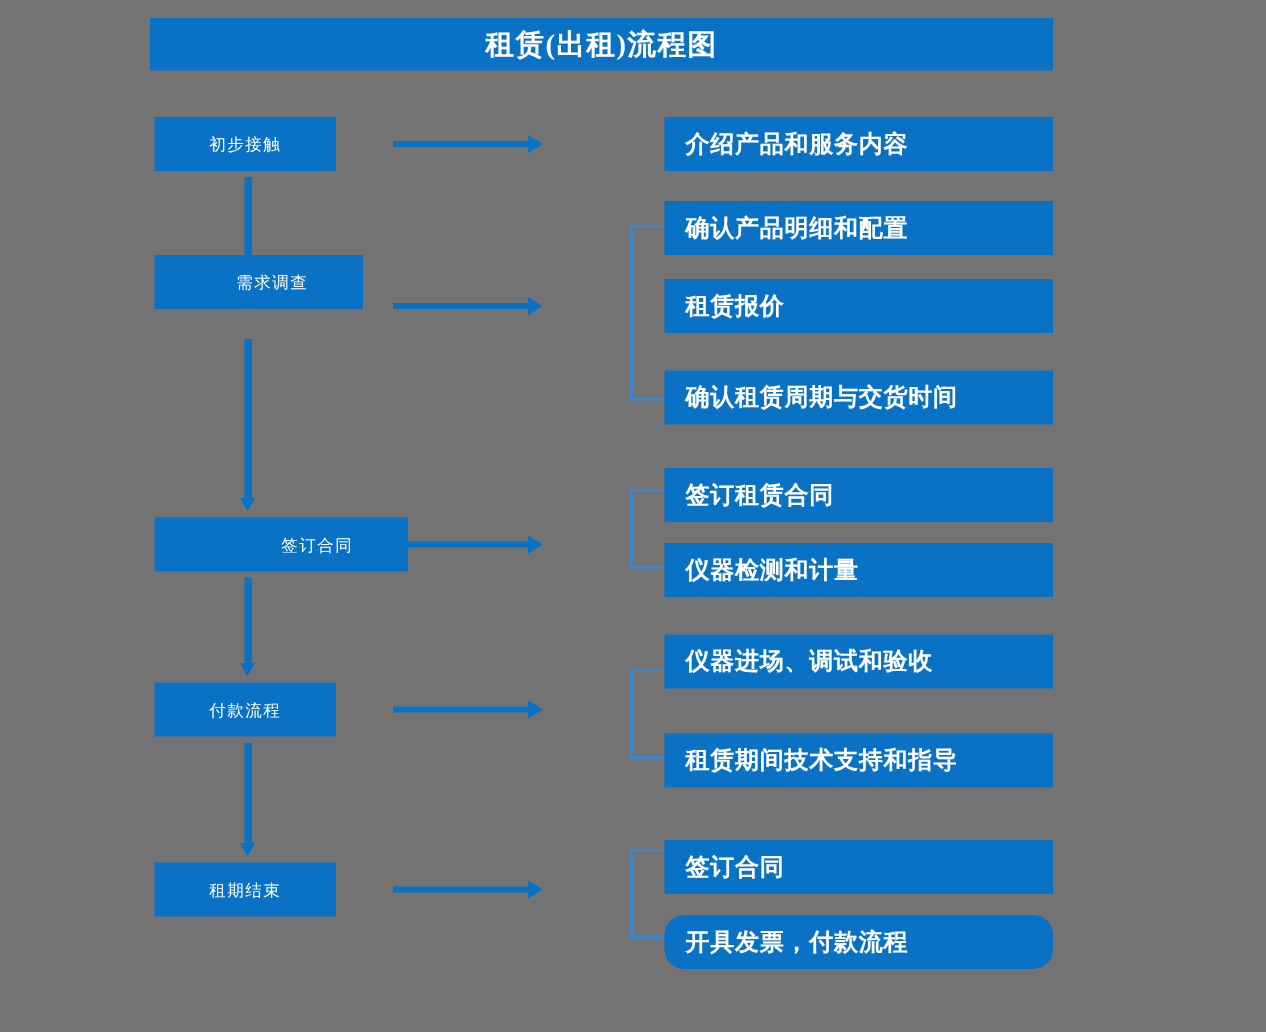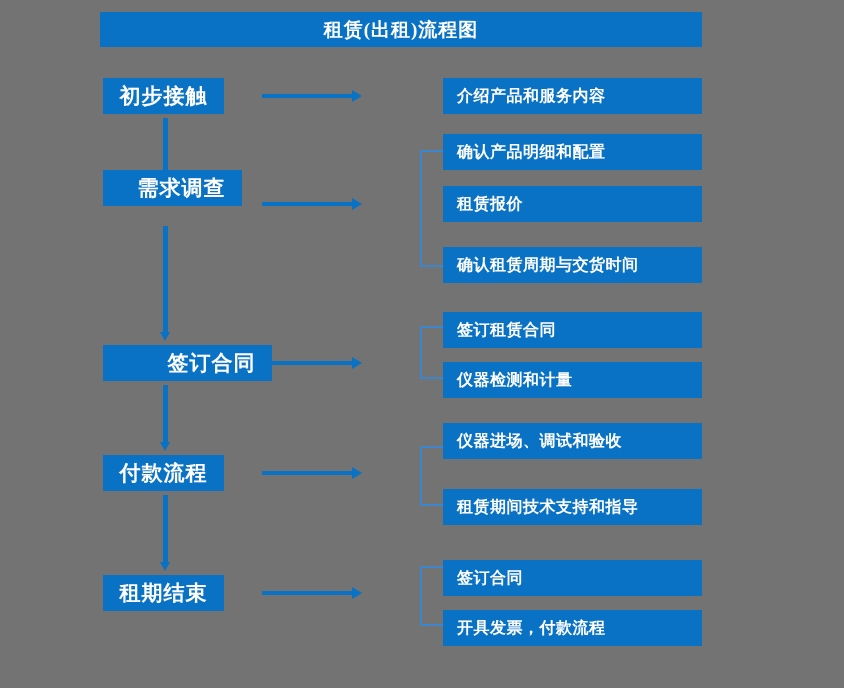"初步接触" .stage-box { font-size: 21px -> 11px; font-weight: bold -> normal }
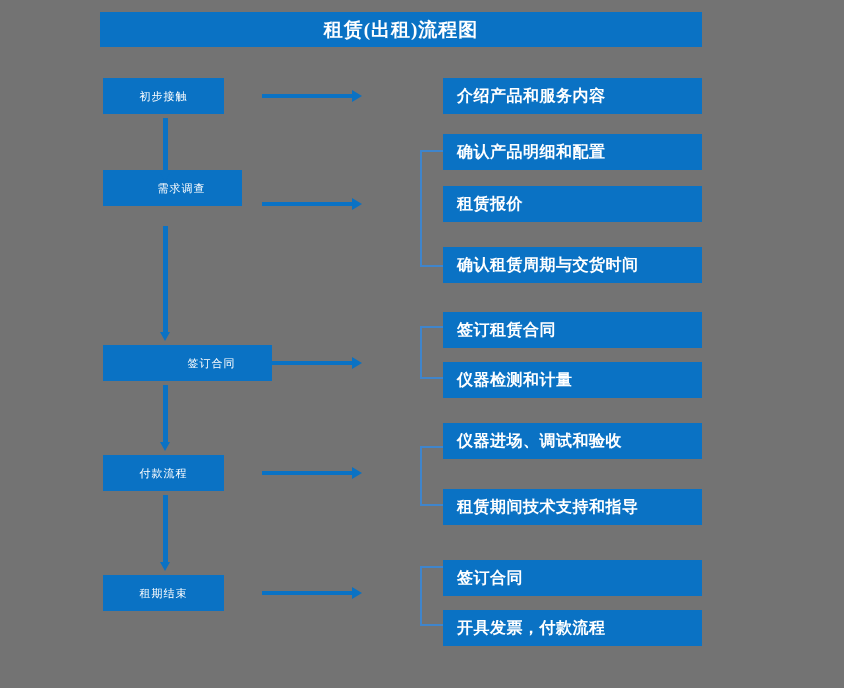"开具发票，付款流程" div.detail-box { border-radius: none -> 13px }
